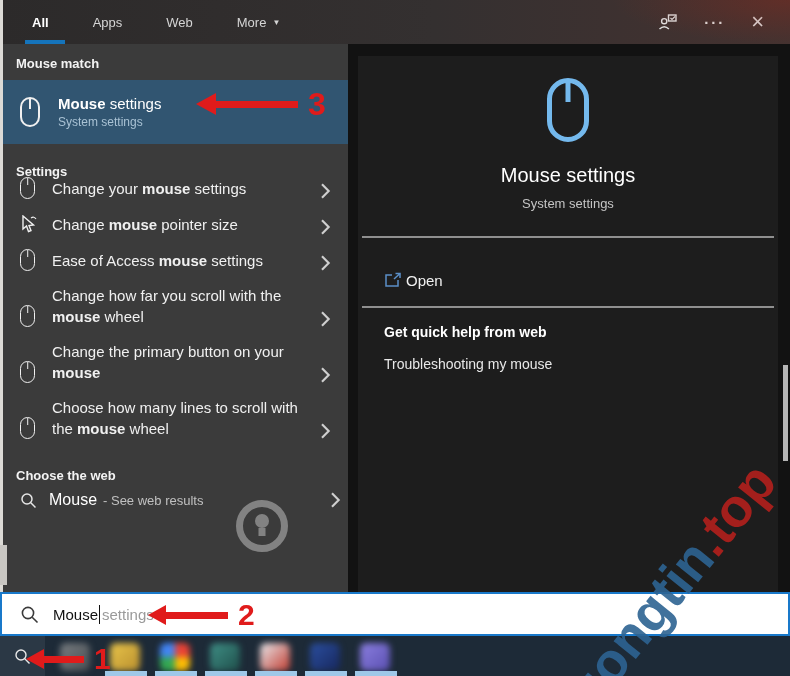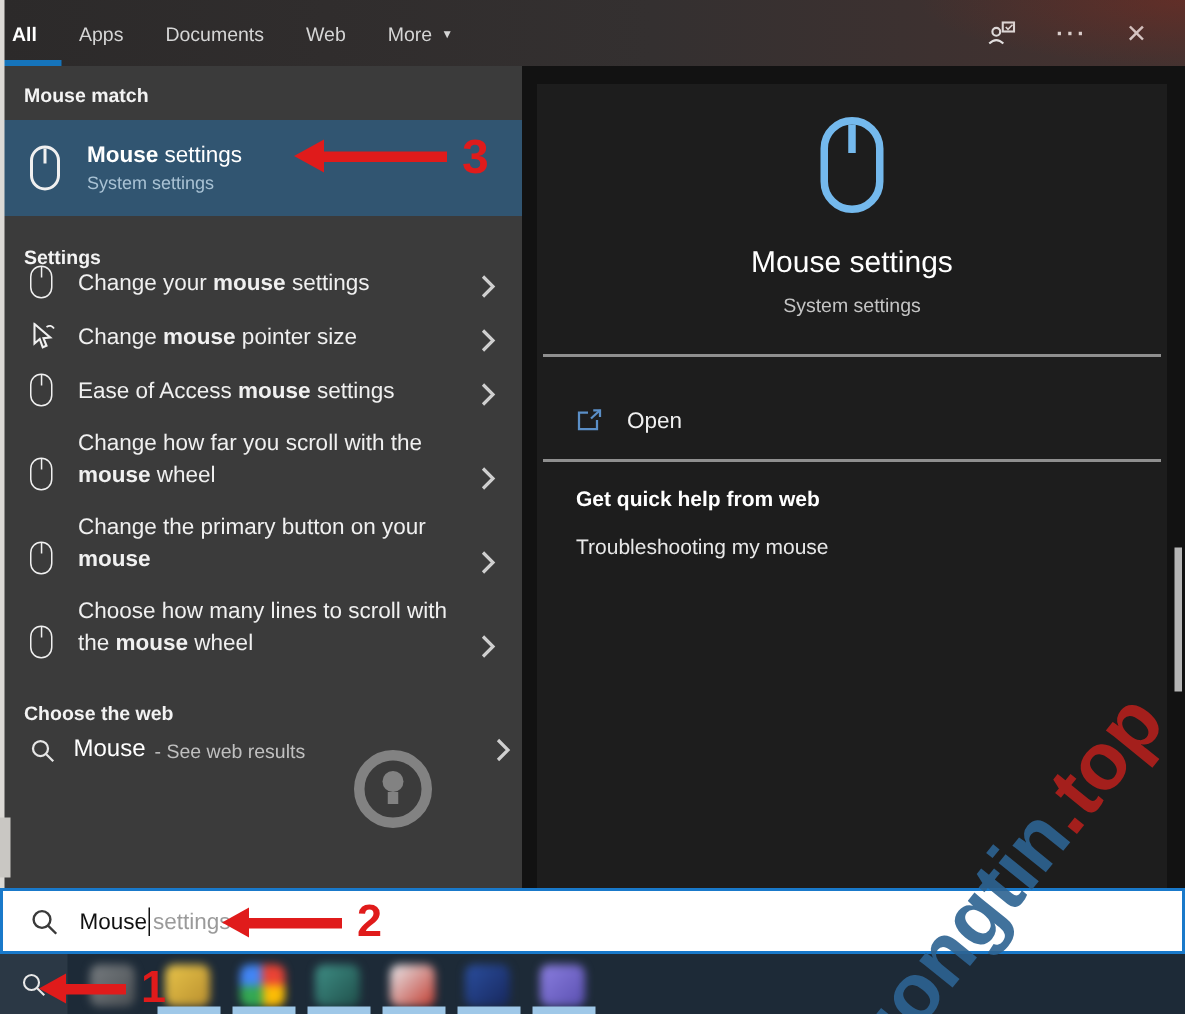"All" .tabs { gap: 28px -> 44px; padding-left: 8px -> 32px }
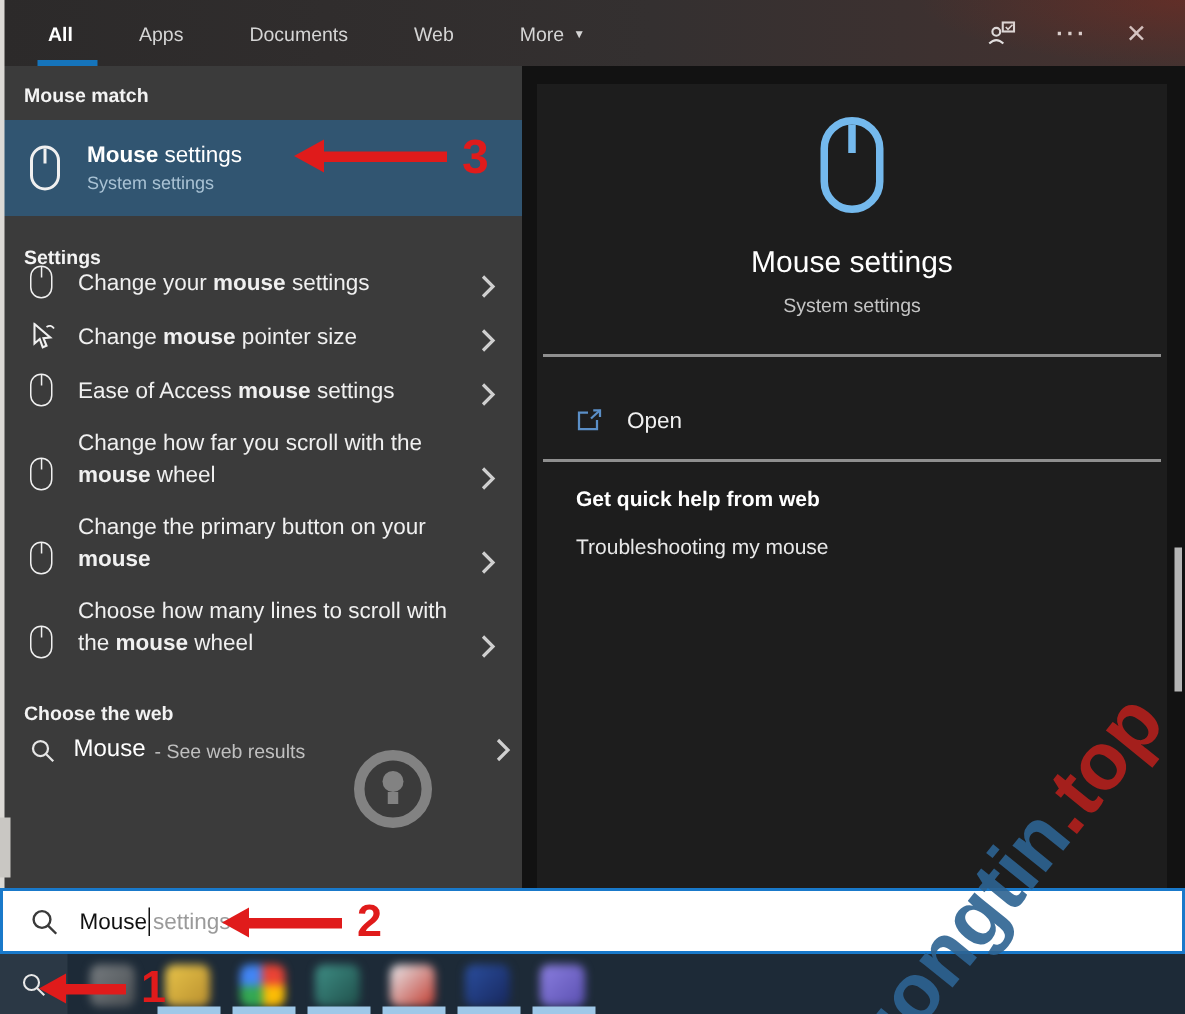"Documents" span.tab { html: <span> <span>Documents</span> </span> -> none }
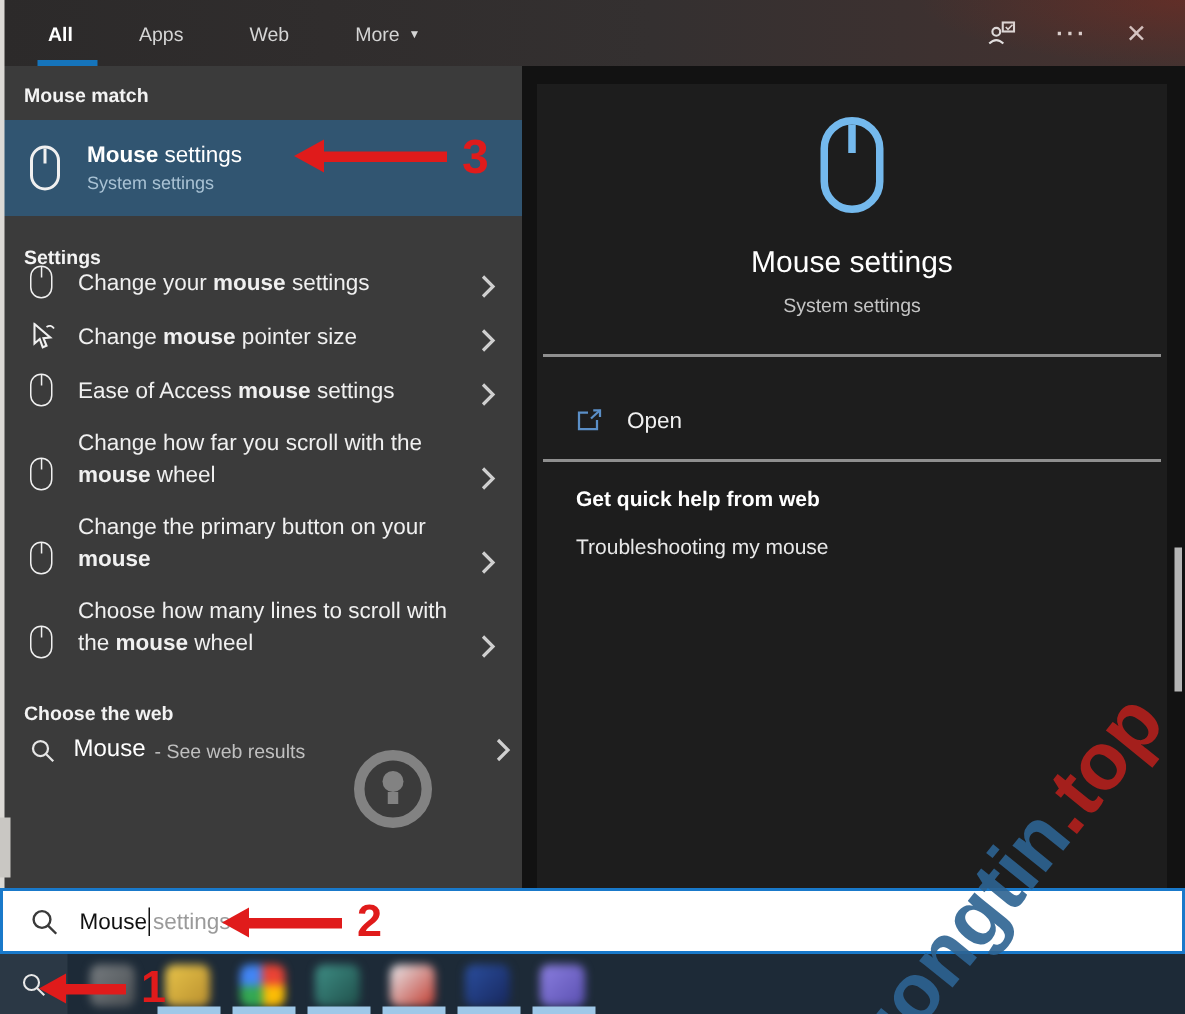"Open" .open-lbl { margin-left: 16px -> 4px }
